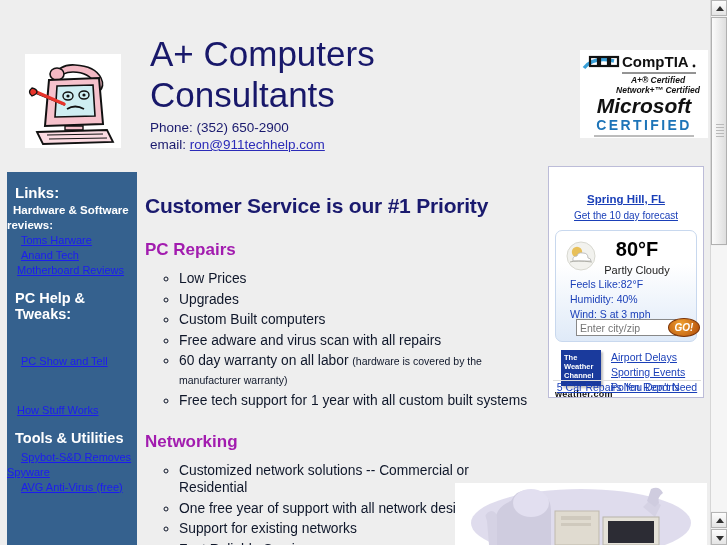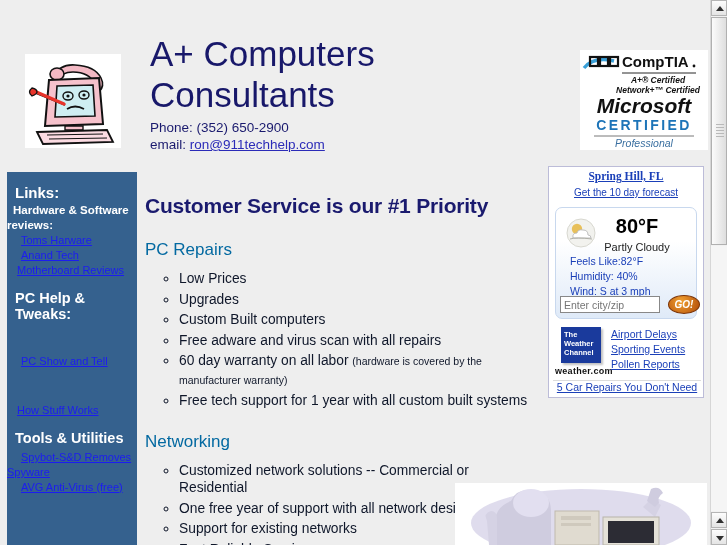"CompTIA" #cert-badge { height: 100px -> 88px }
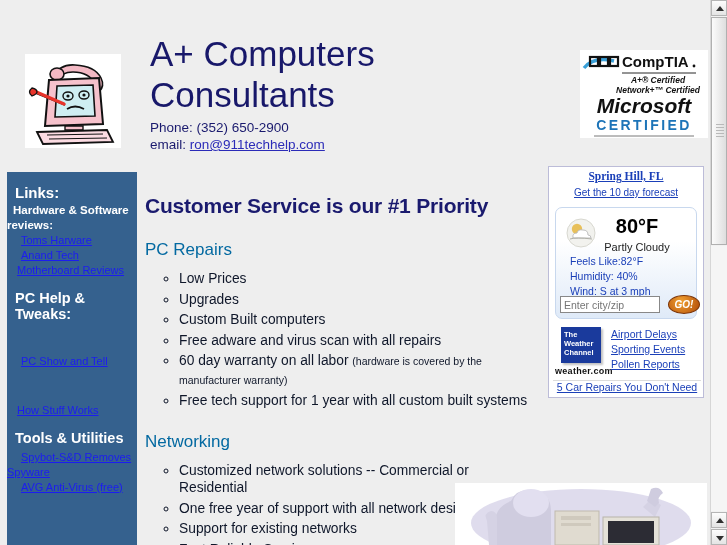"Spring Hill, FL" #weather .wx-city { font-family: Liberation Serif, serif -> none; margin-top: 3px -> 26px }
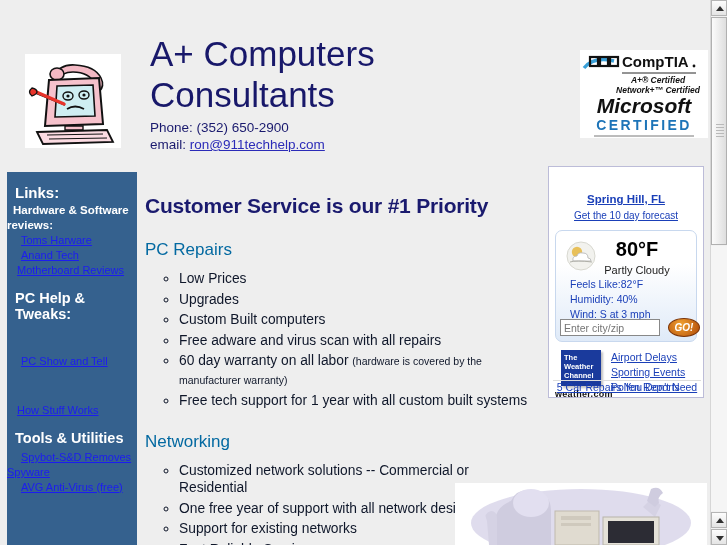"PC Repairs" #main h2 { color: #0369a1 -> #a21caf; font-weight: normal -> bold }
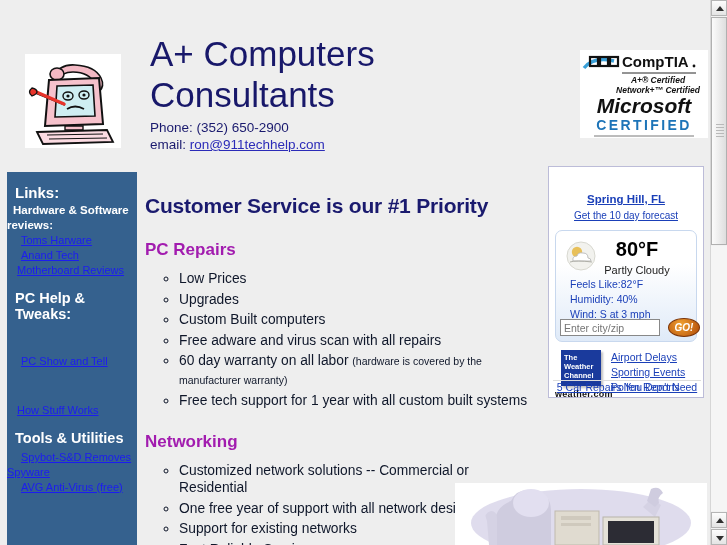"Enter city/zip" #wx-input { left: 0 -> 16px }
